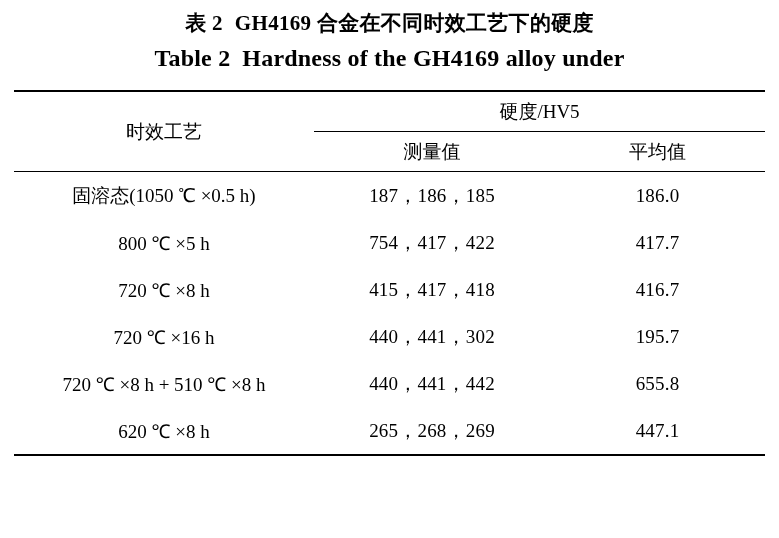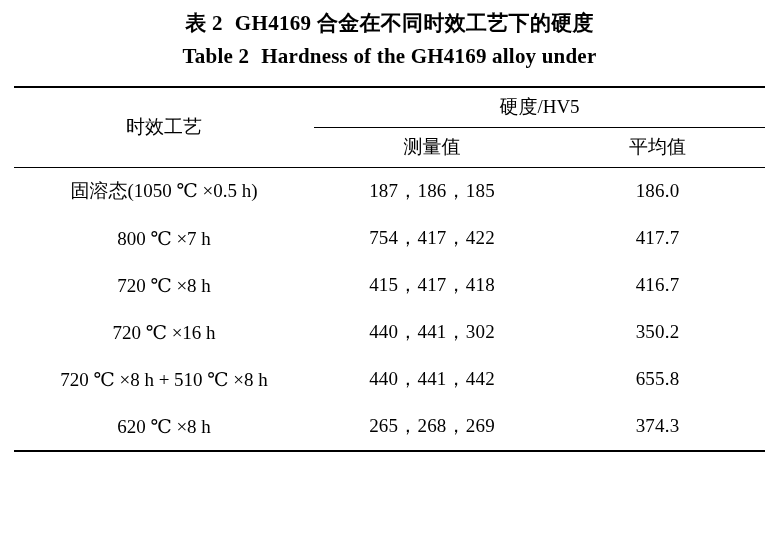"表 2 GH4169 合金在不同时效工艺下的硬度" .page { font-family: none -> Liberation Serif, serif }
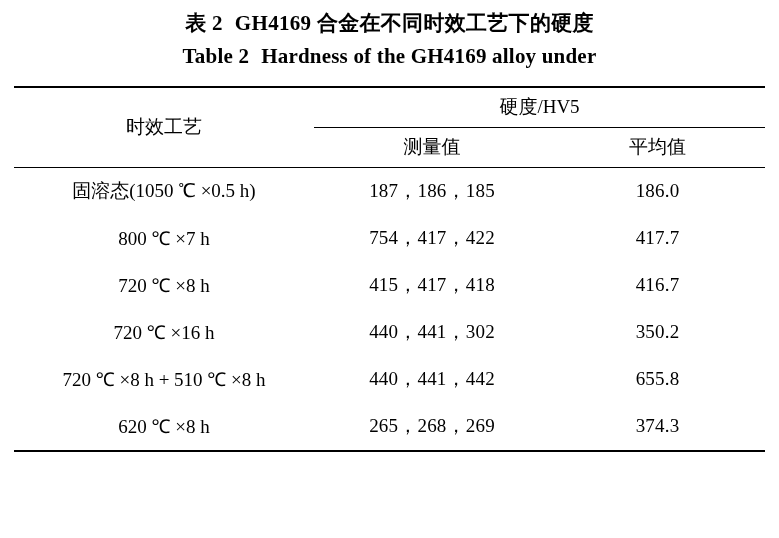"Table 2 Hardness of the" .caption-line2, .caption-line3 { font-size: 21px -> 24px }
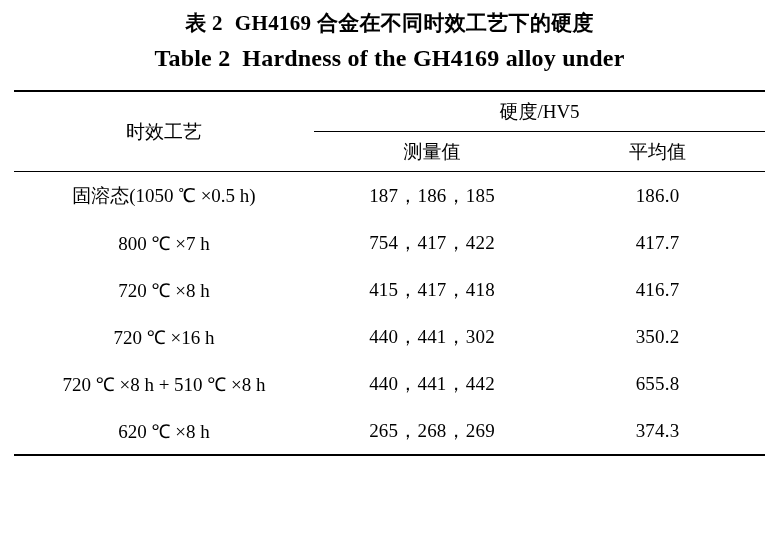"800 ℃ ×7 h" td.nowrap { text: 7 -> 5 }
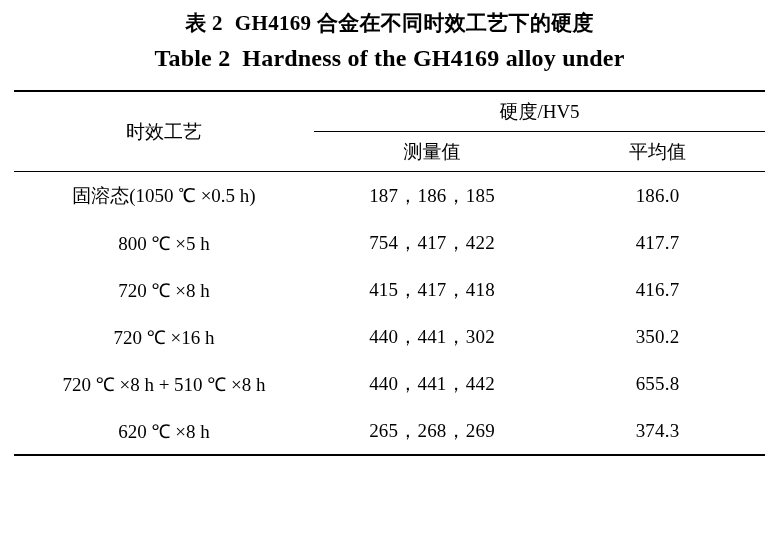"350.2" td.num { text: 350.2 -> 195.7 }
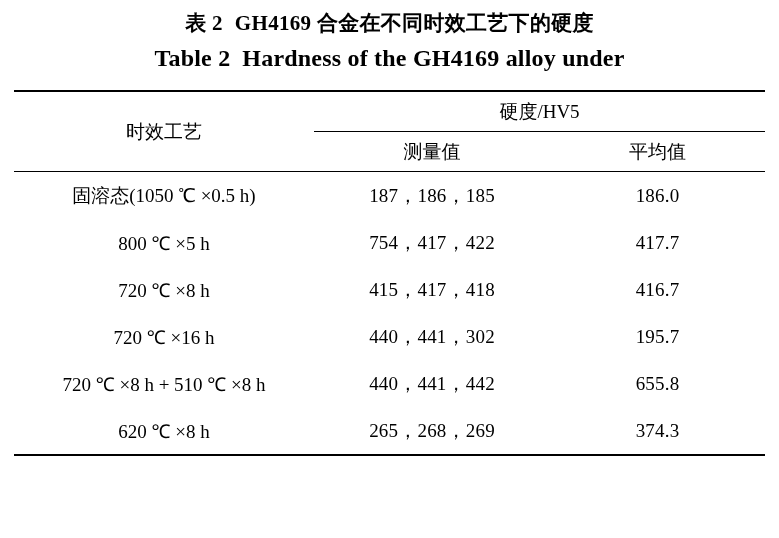"374.3" td.num { text: 374.3 -> 447.1 }
